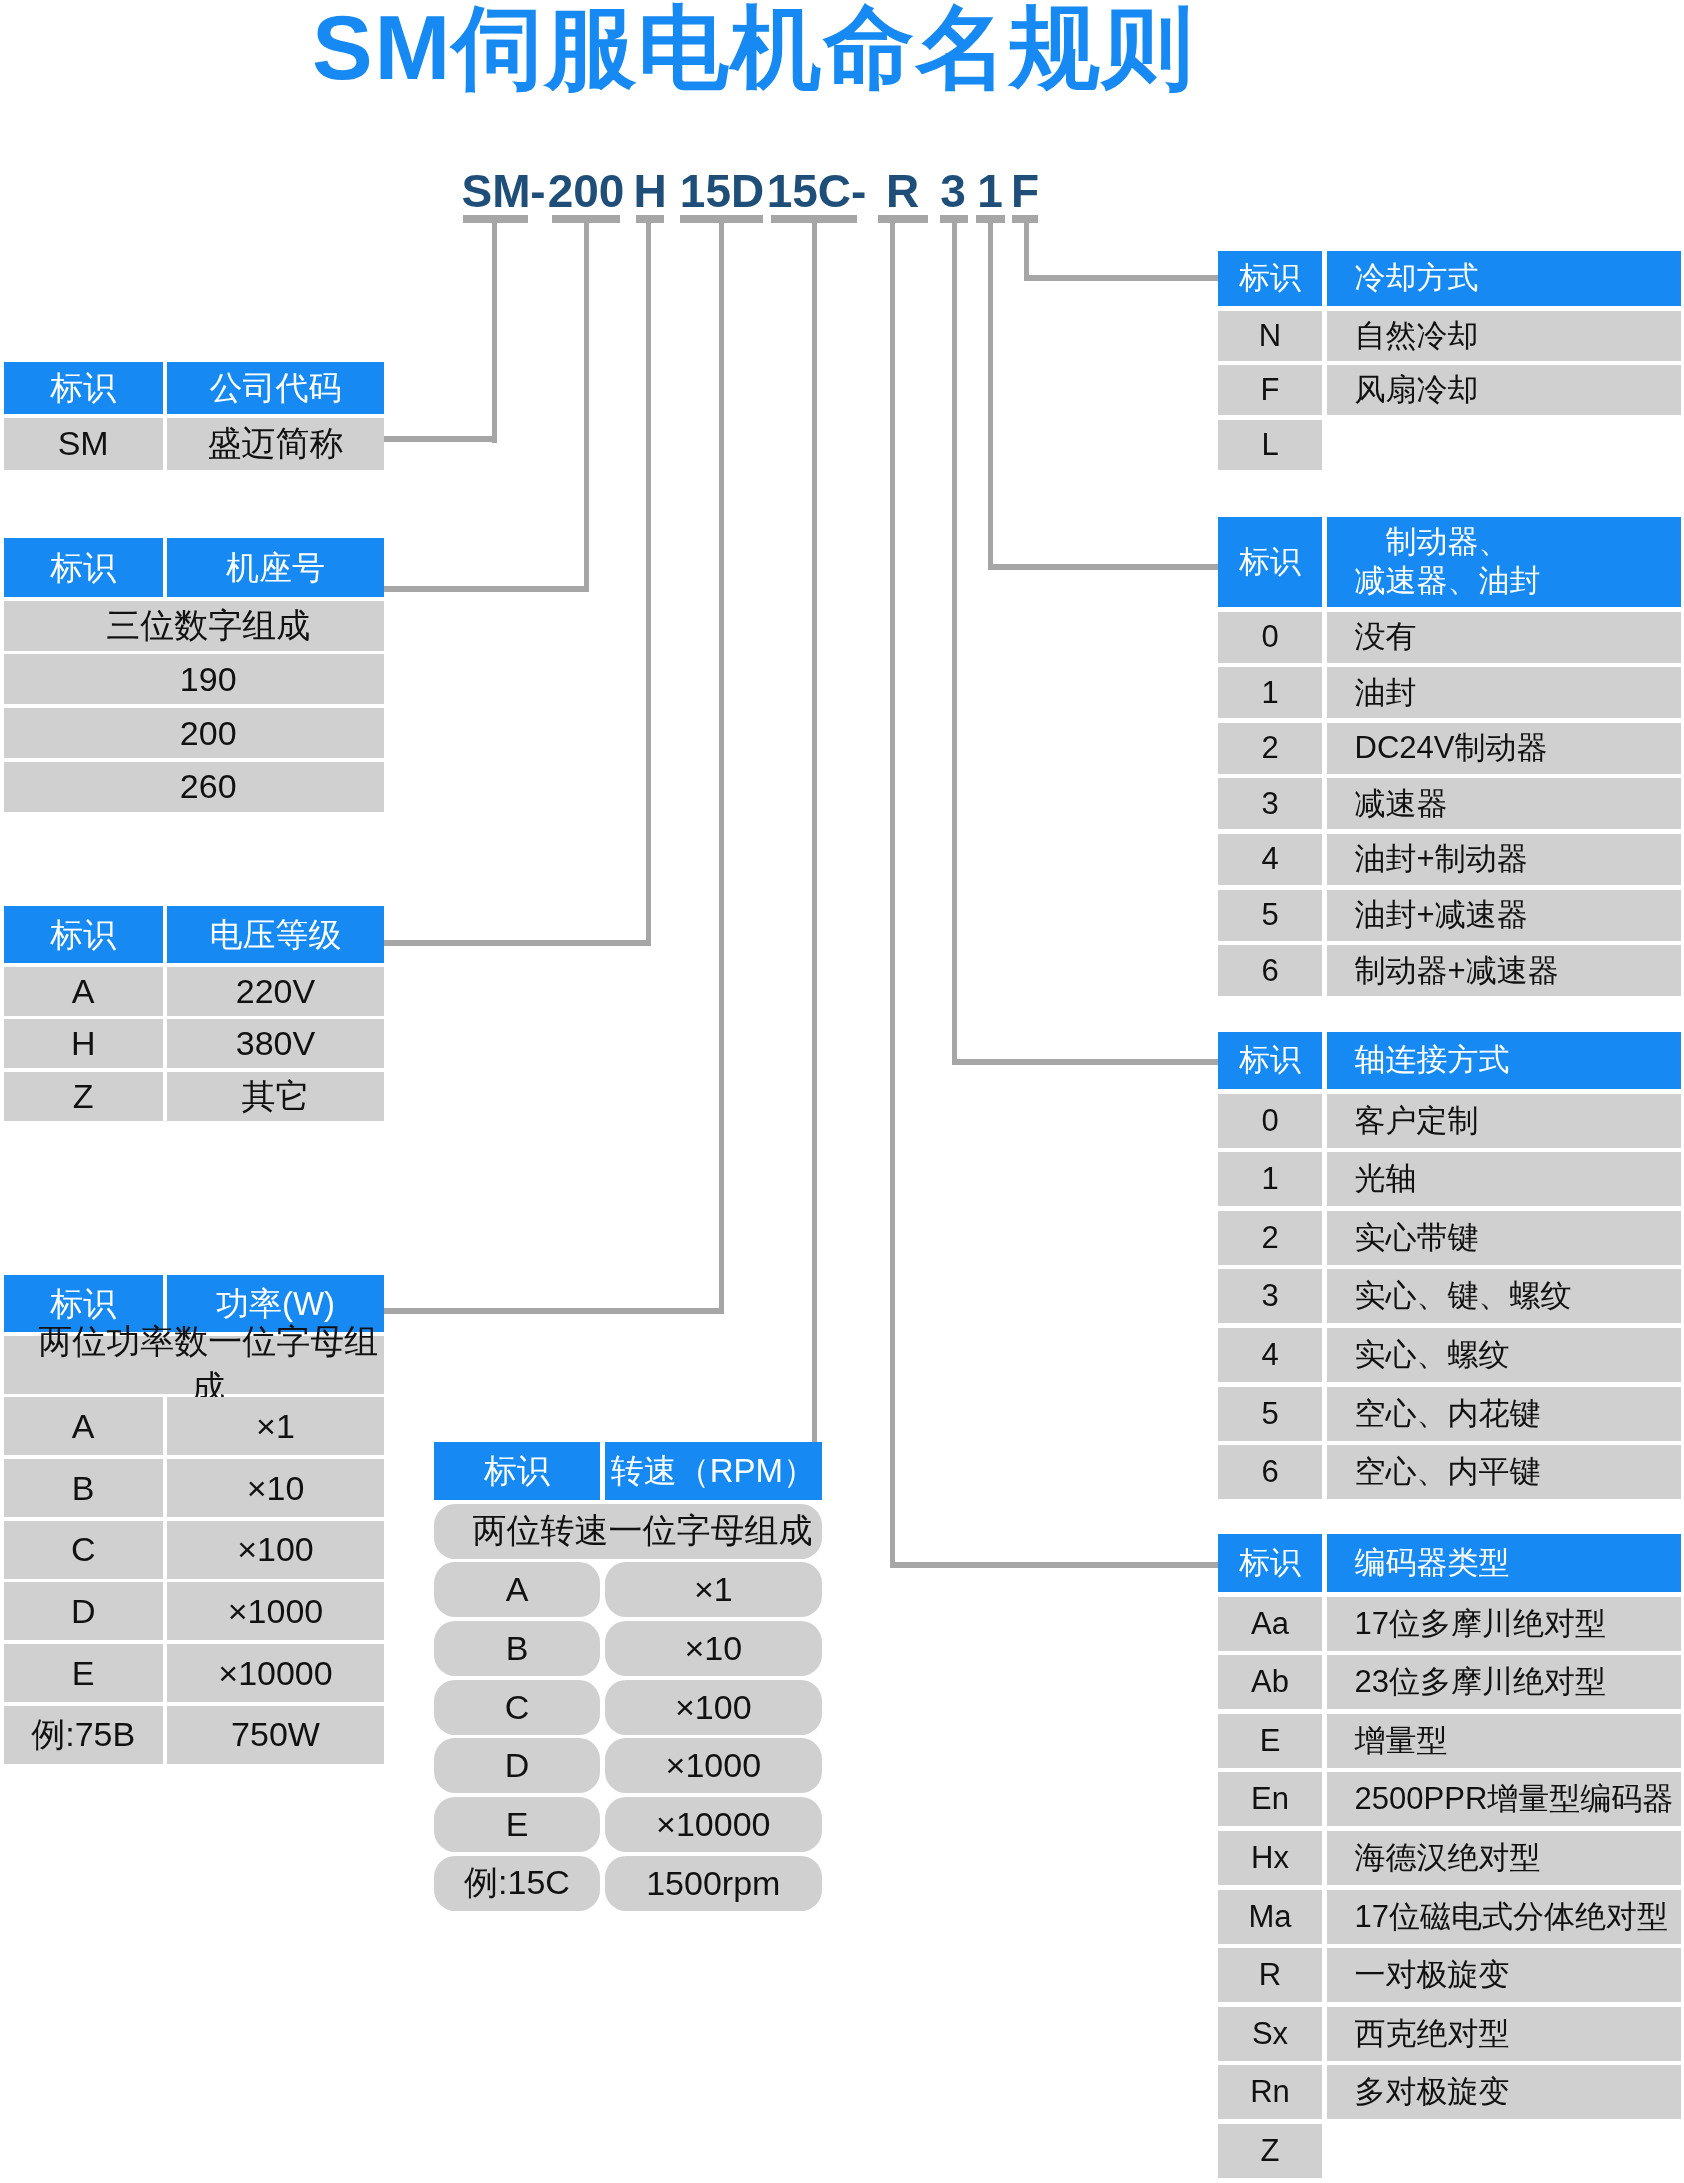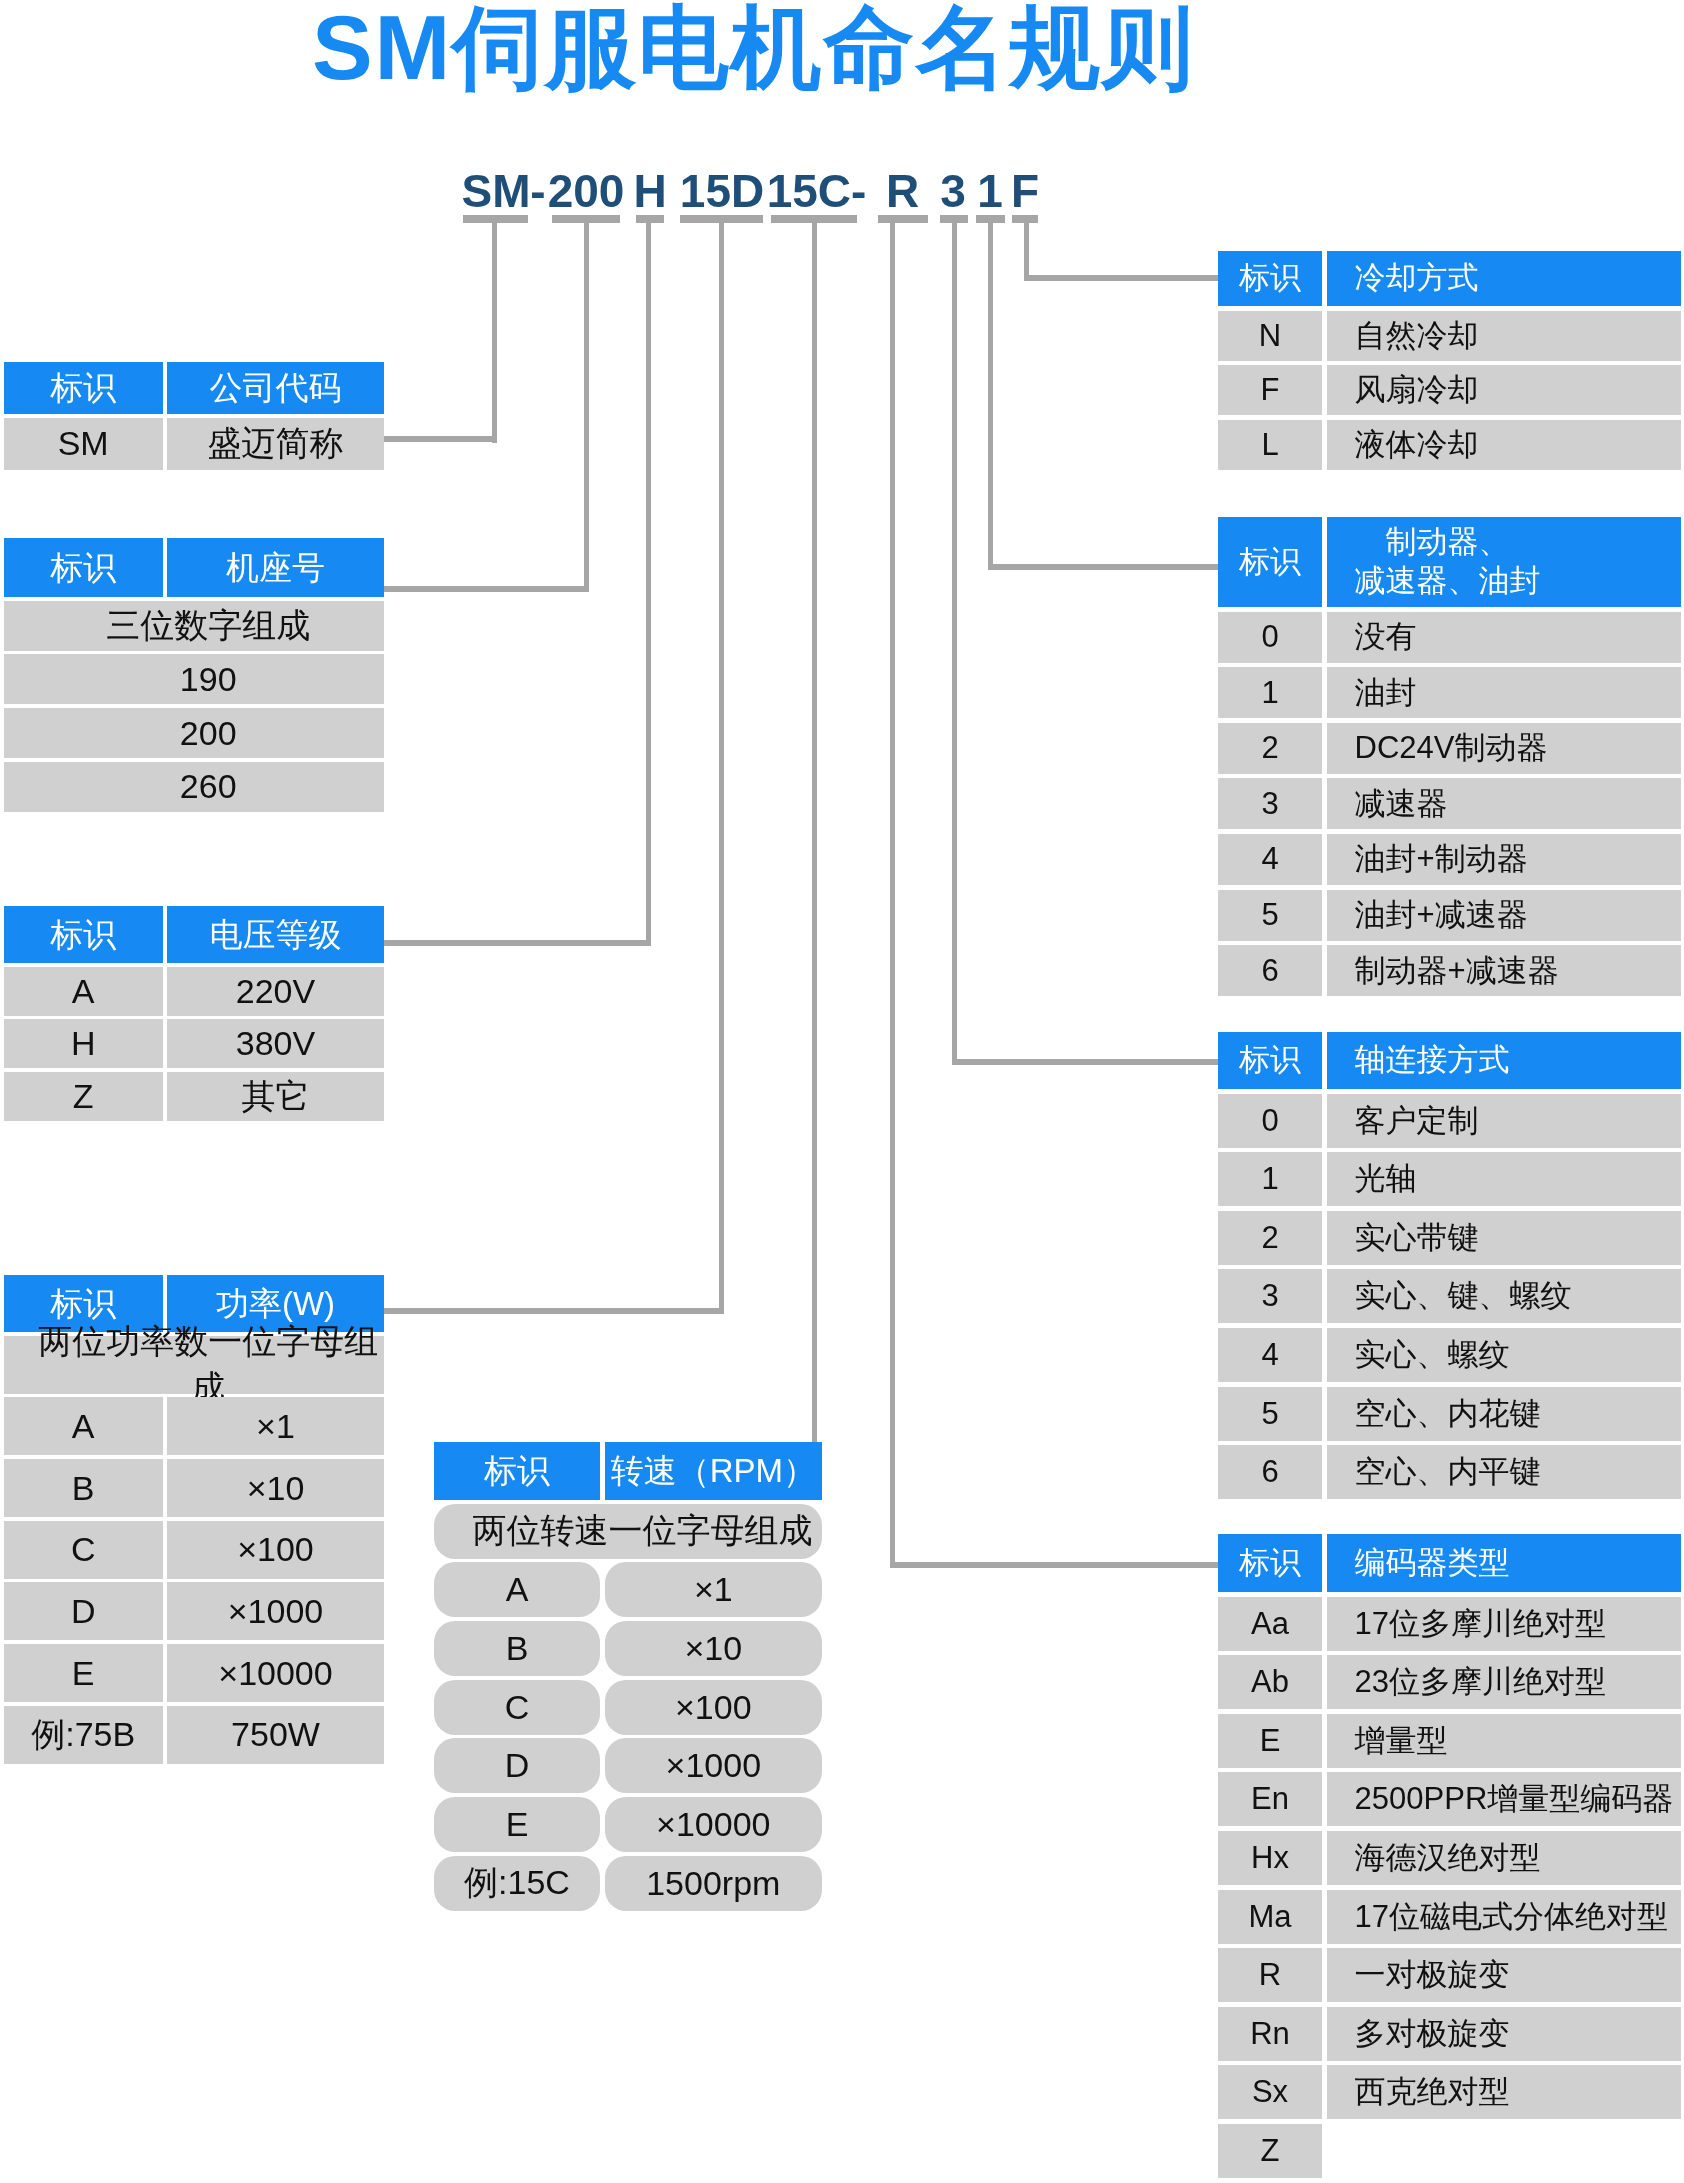"液体冷却" div.td { html: <div>液体冷却</div> -> none }
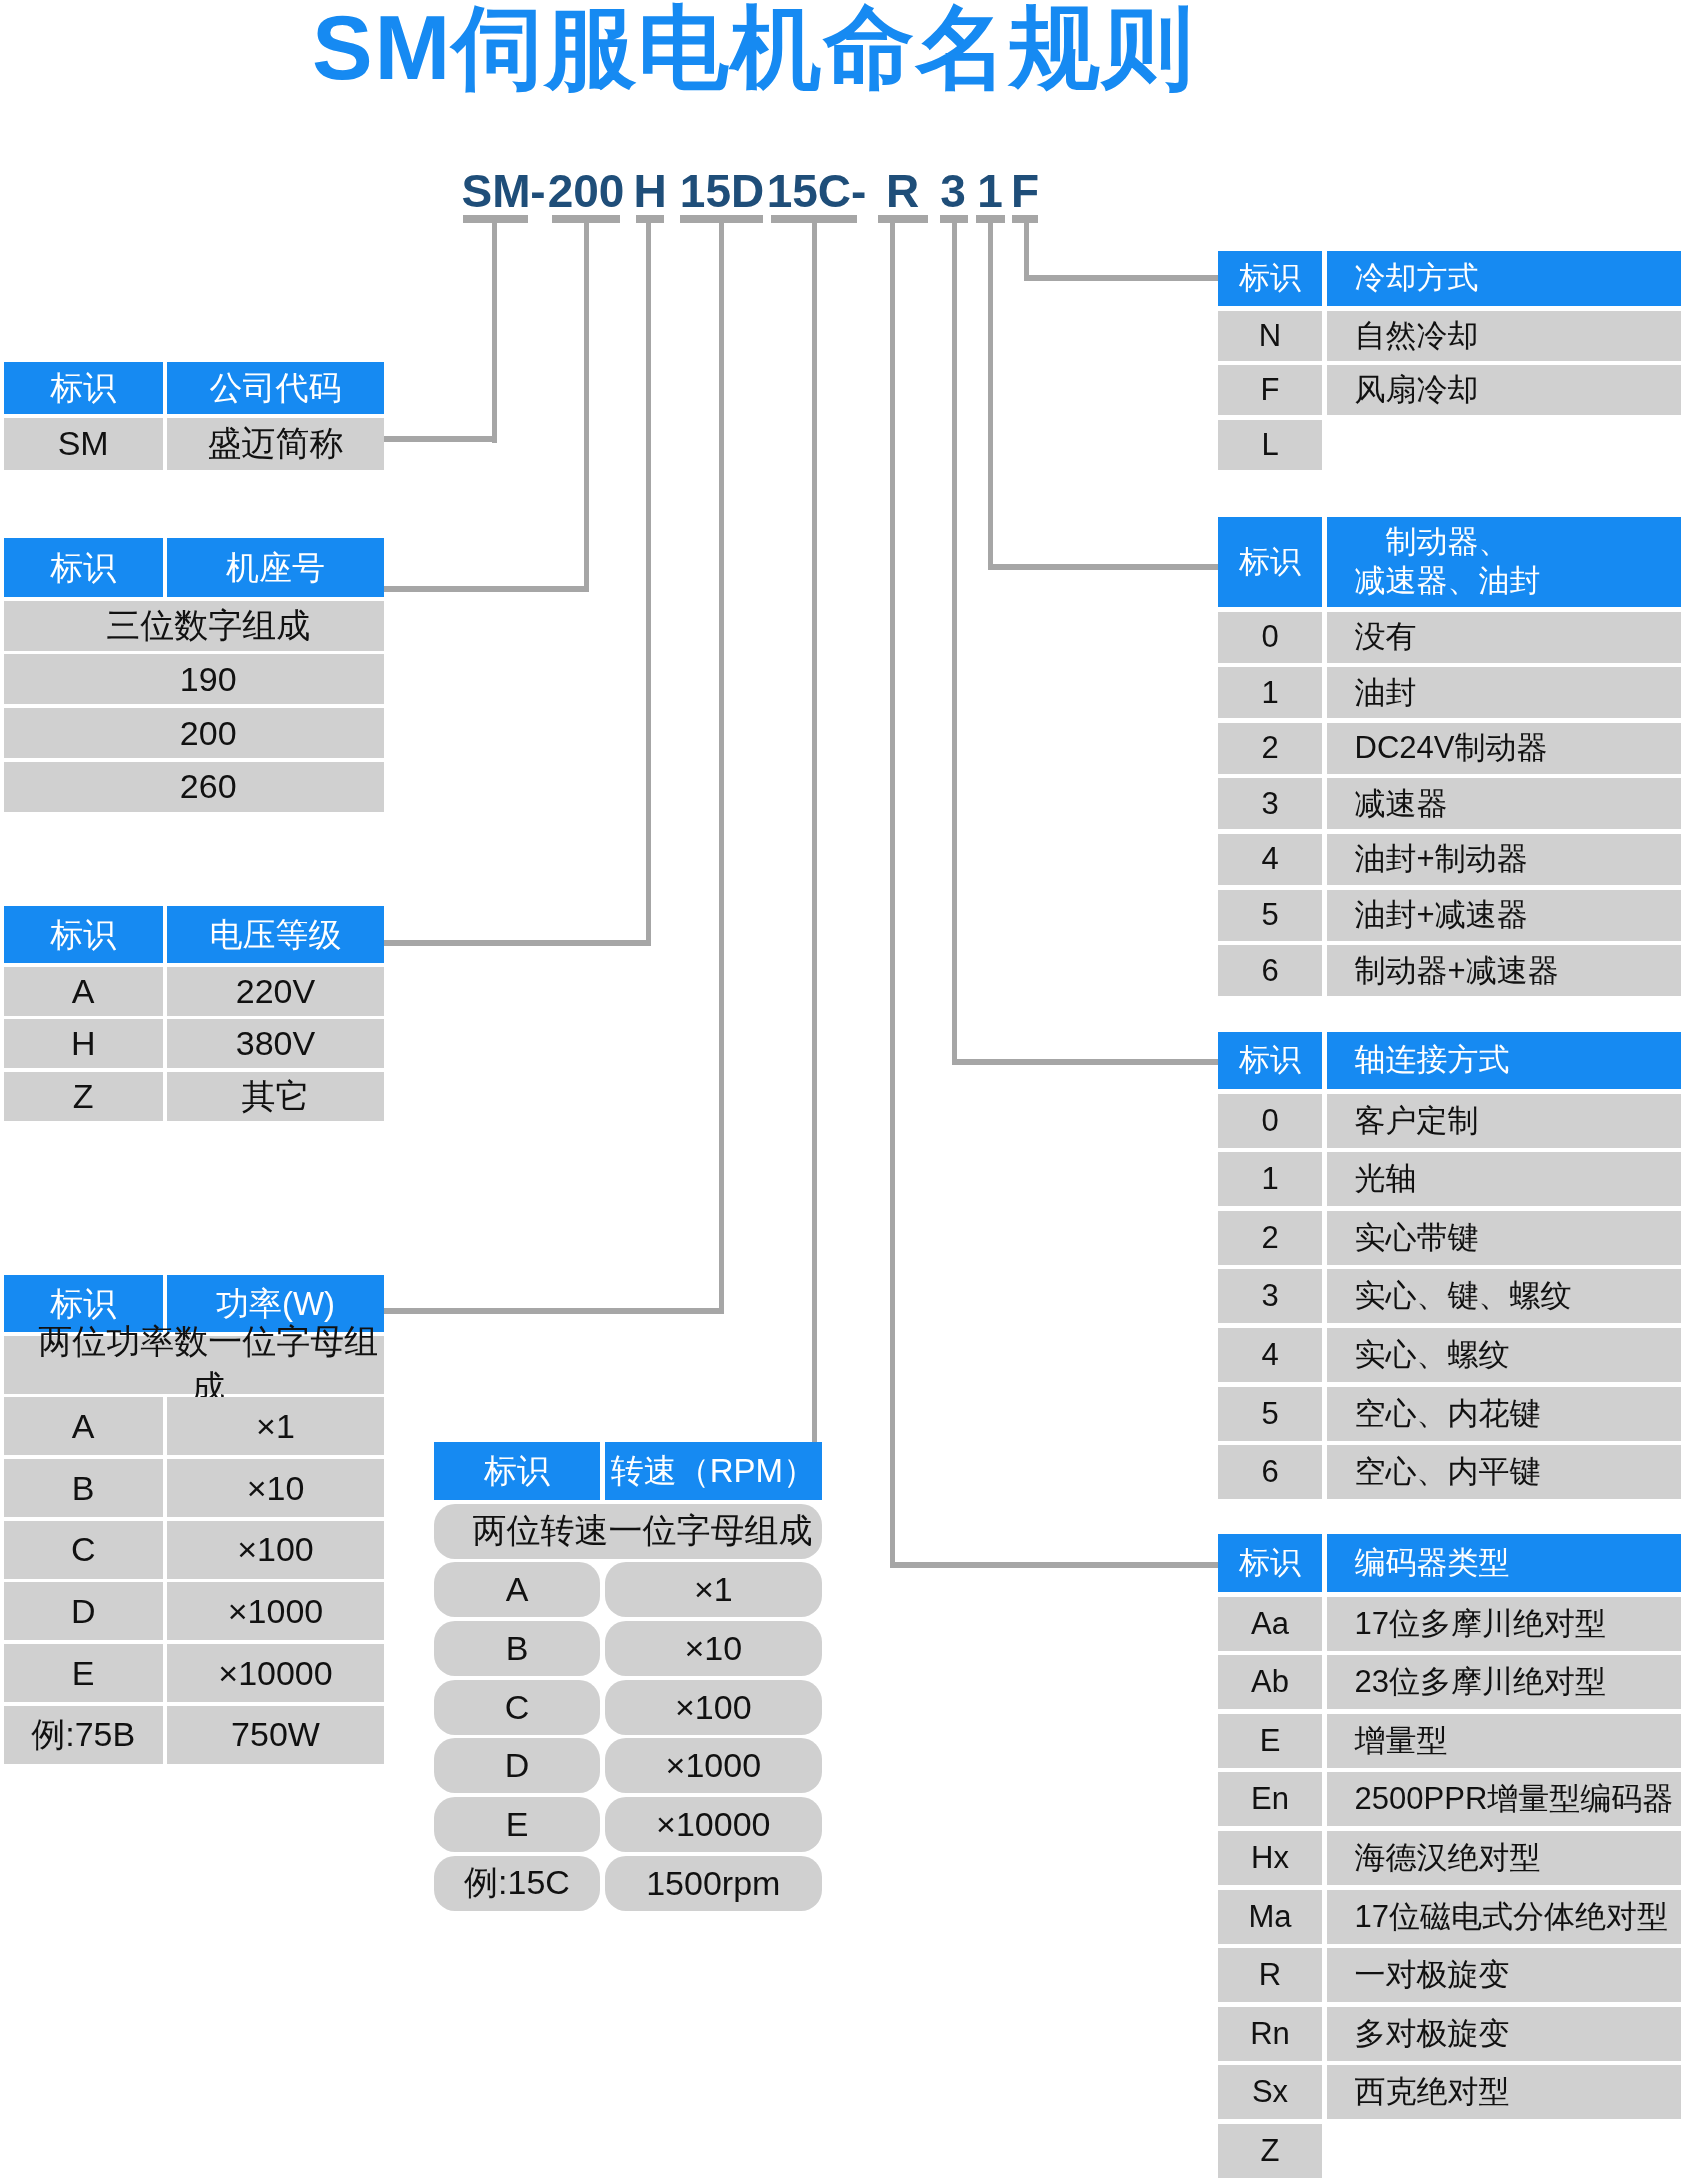"Rn" div.trow { order: before "Sx" -> after "Sx" }
